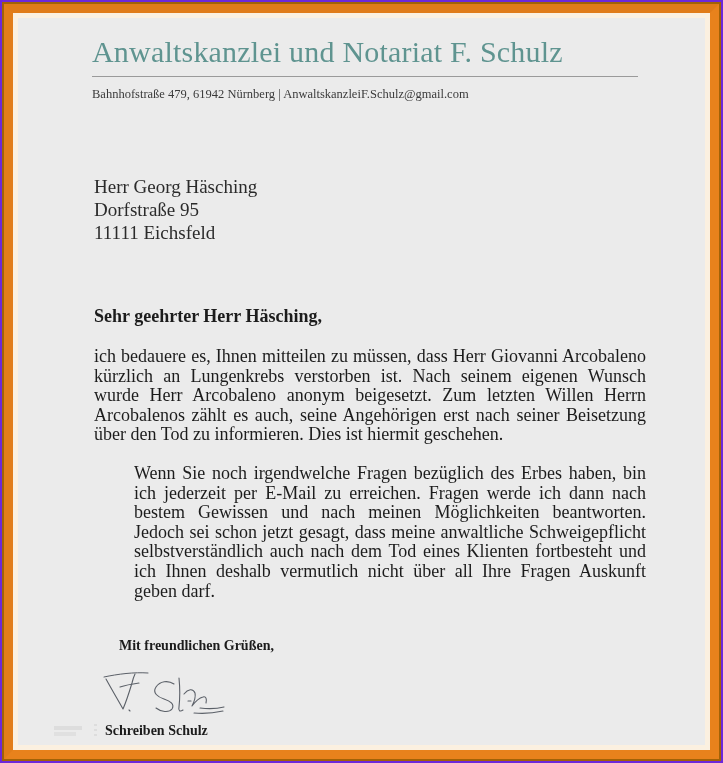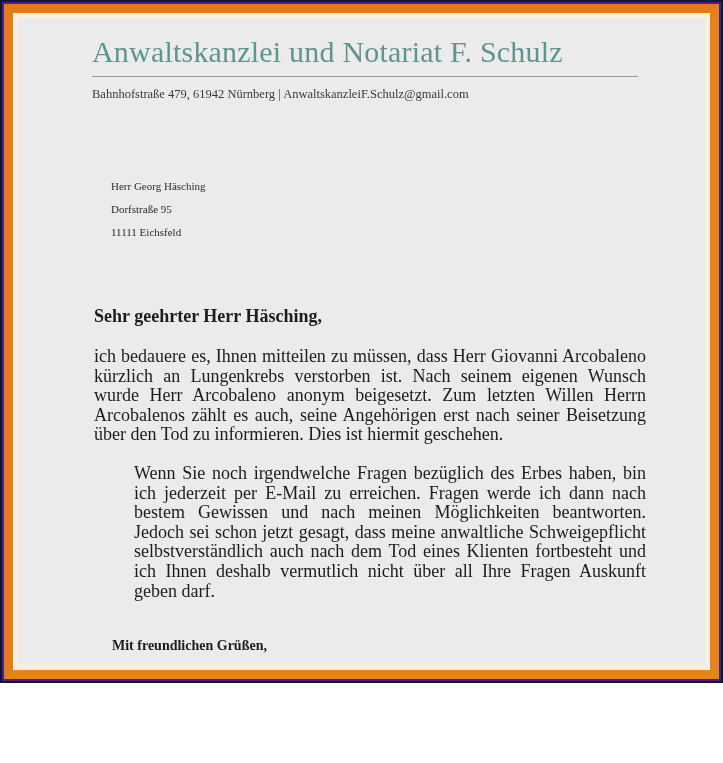"Anwaltskanzlei und Notariat F. Schulz" .page { background: #4c1d95 -> #a16207; border: 2px solid #0f172a -> 2px solid #6d28d9; height: 683px -> 763px }
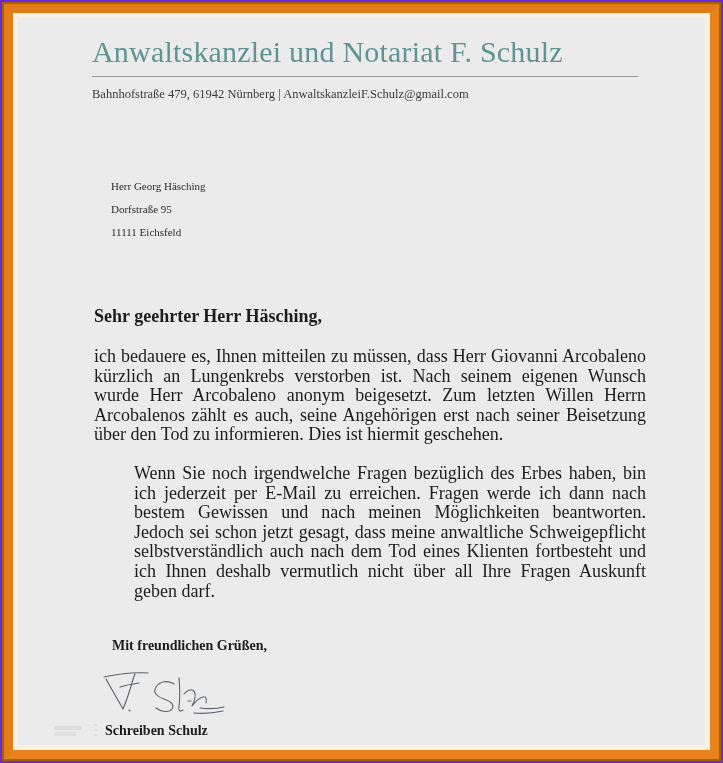"Herr Georg Häsching" .recipient { font-size: 11px -> 19px; left: 93px -> 76px }
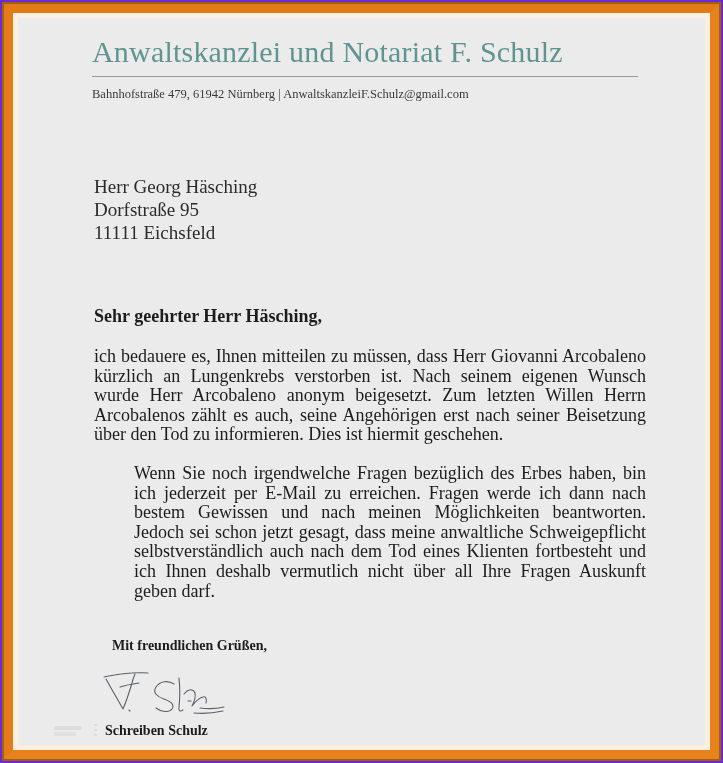"Mit freundlichen Grüßen," .closing { left: 94px -> 101px }
